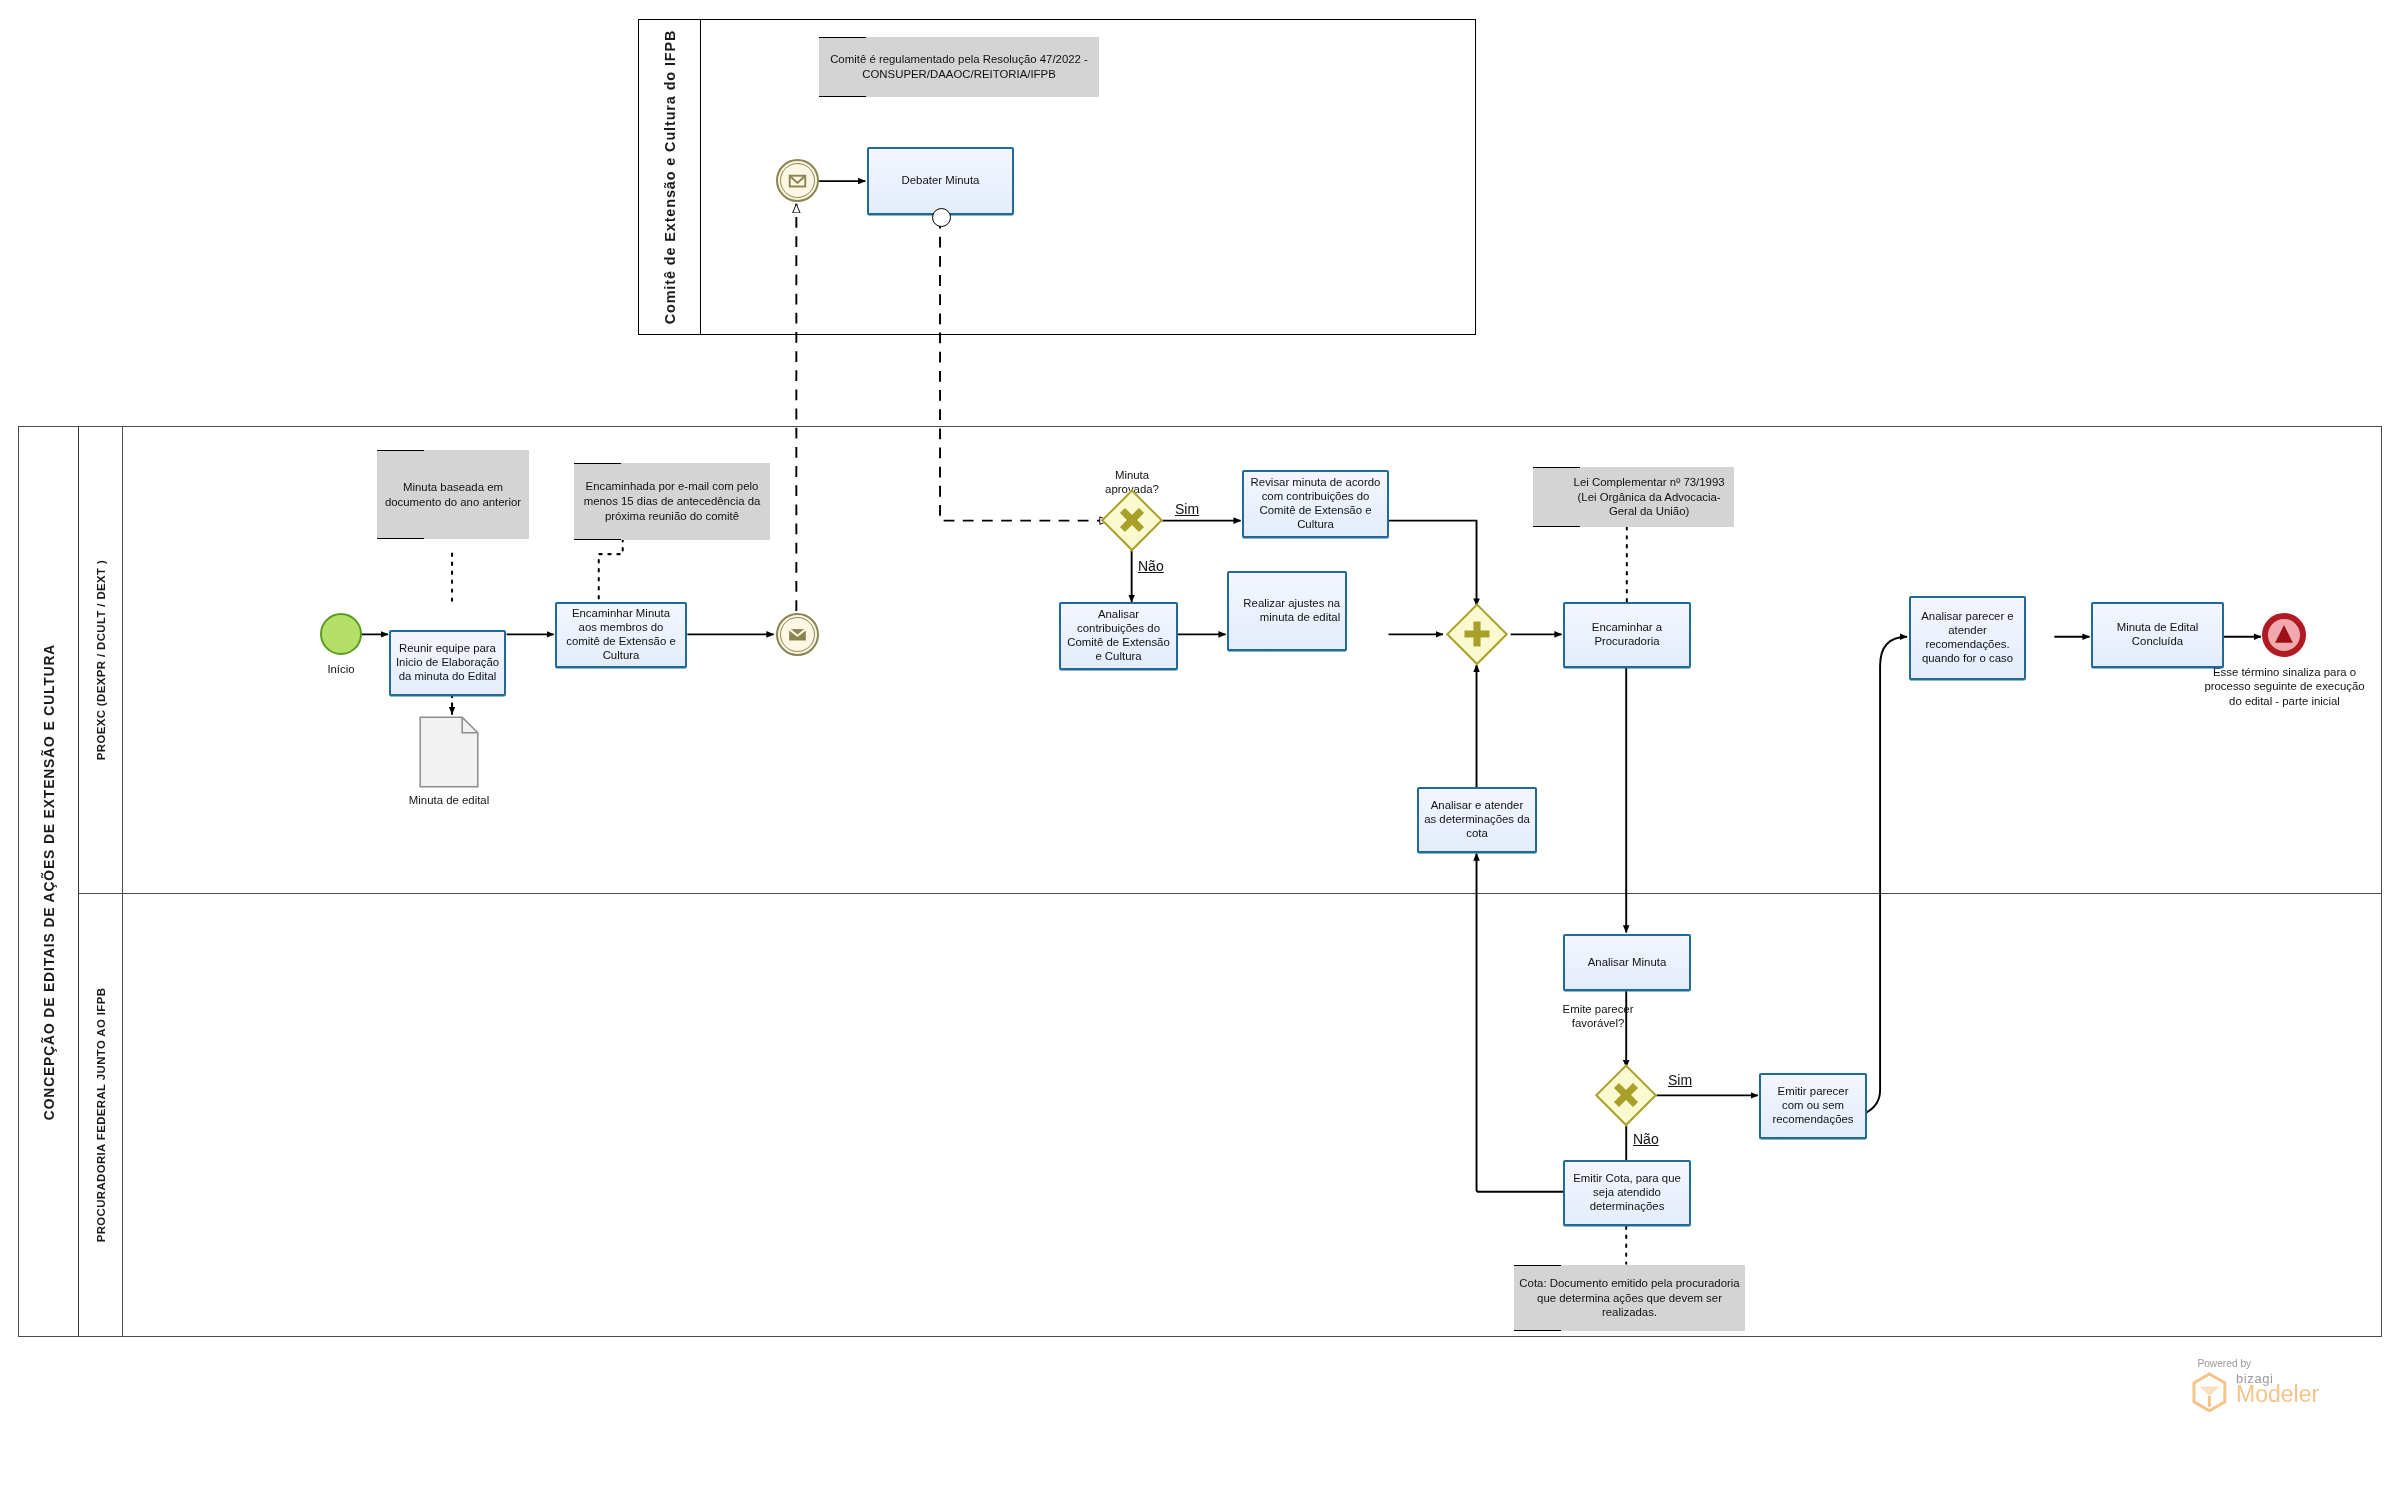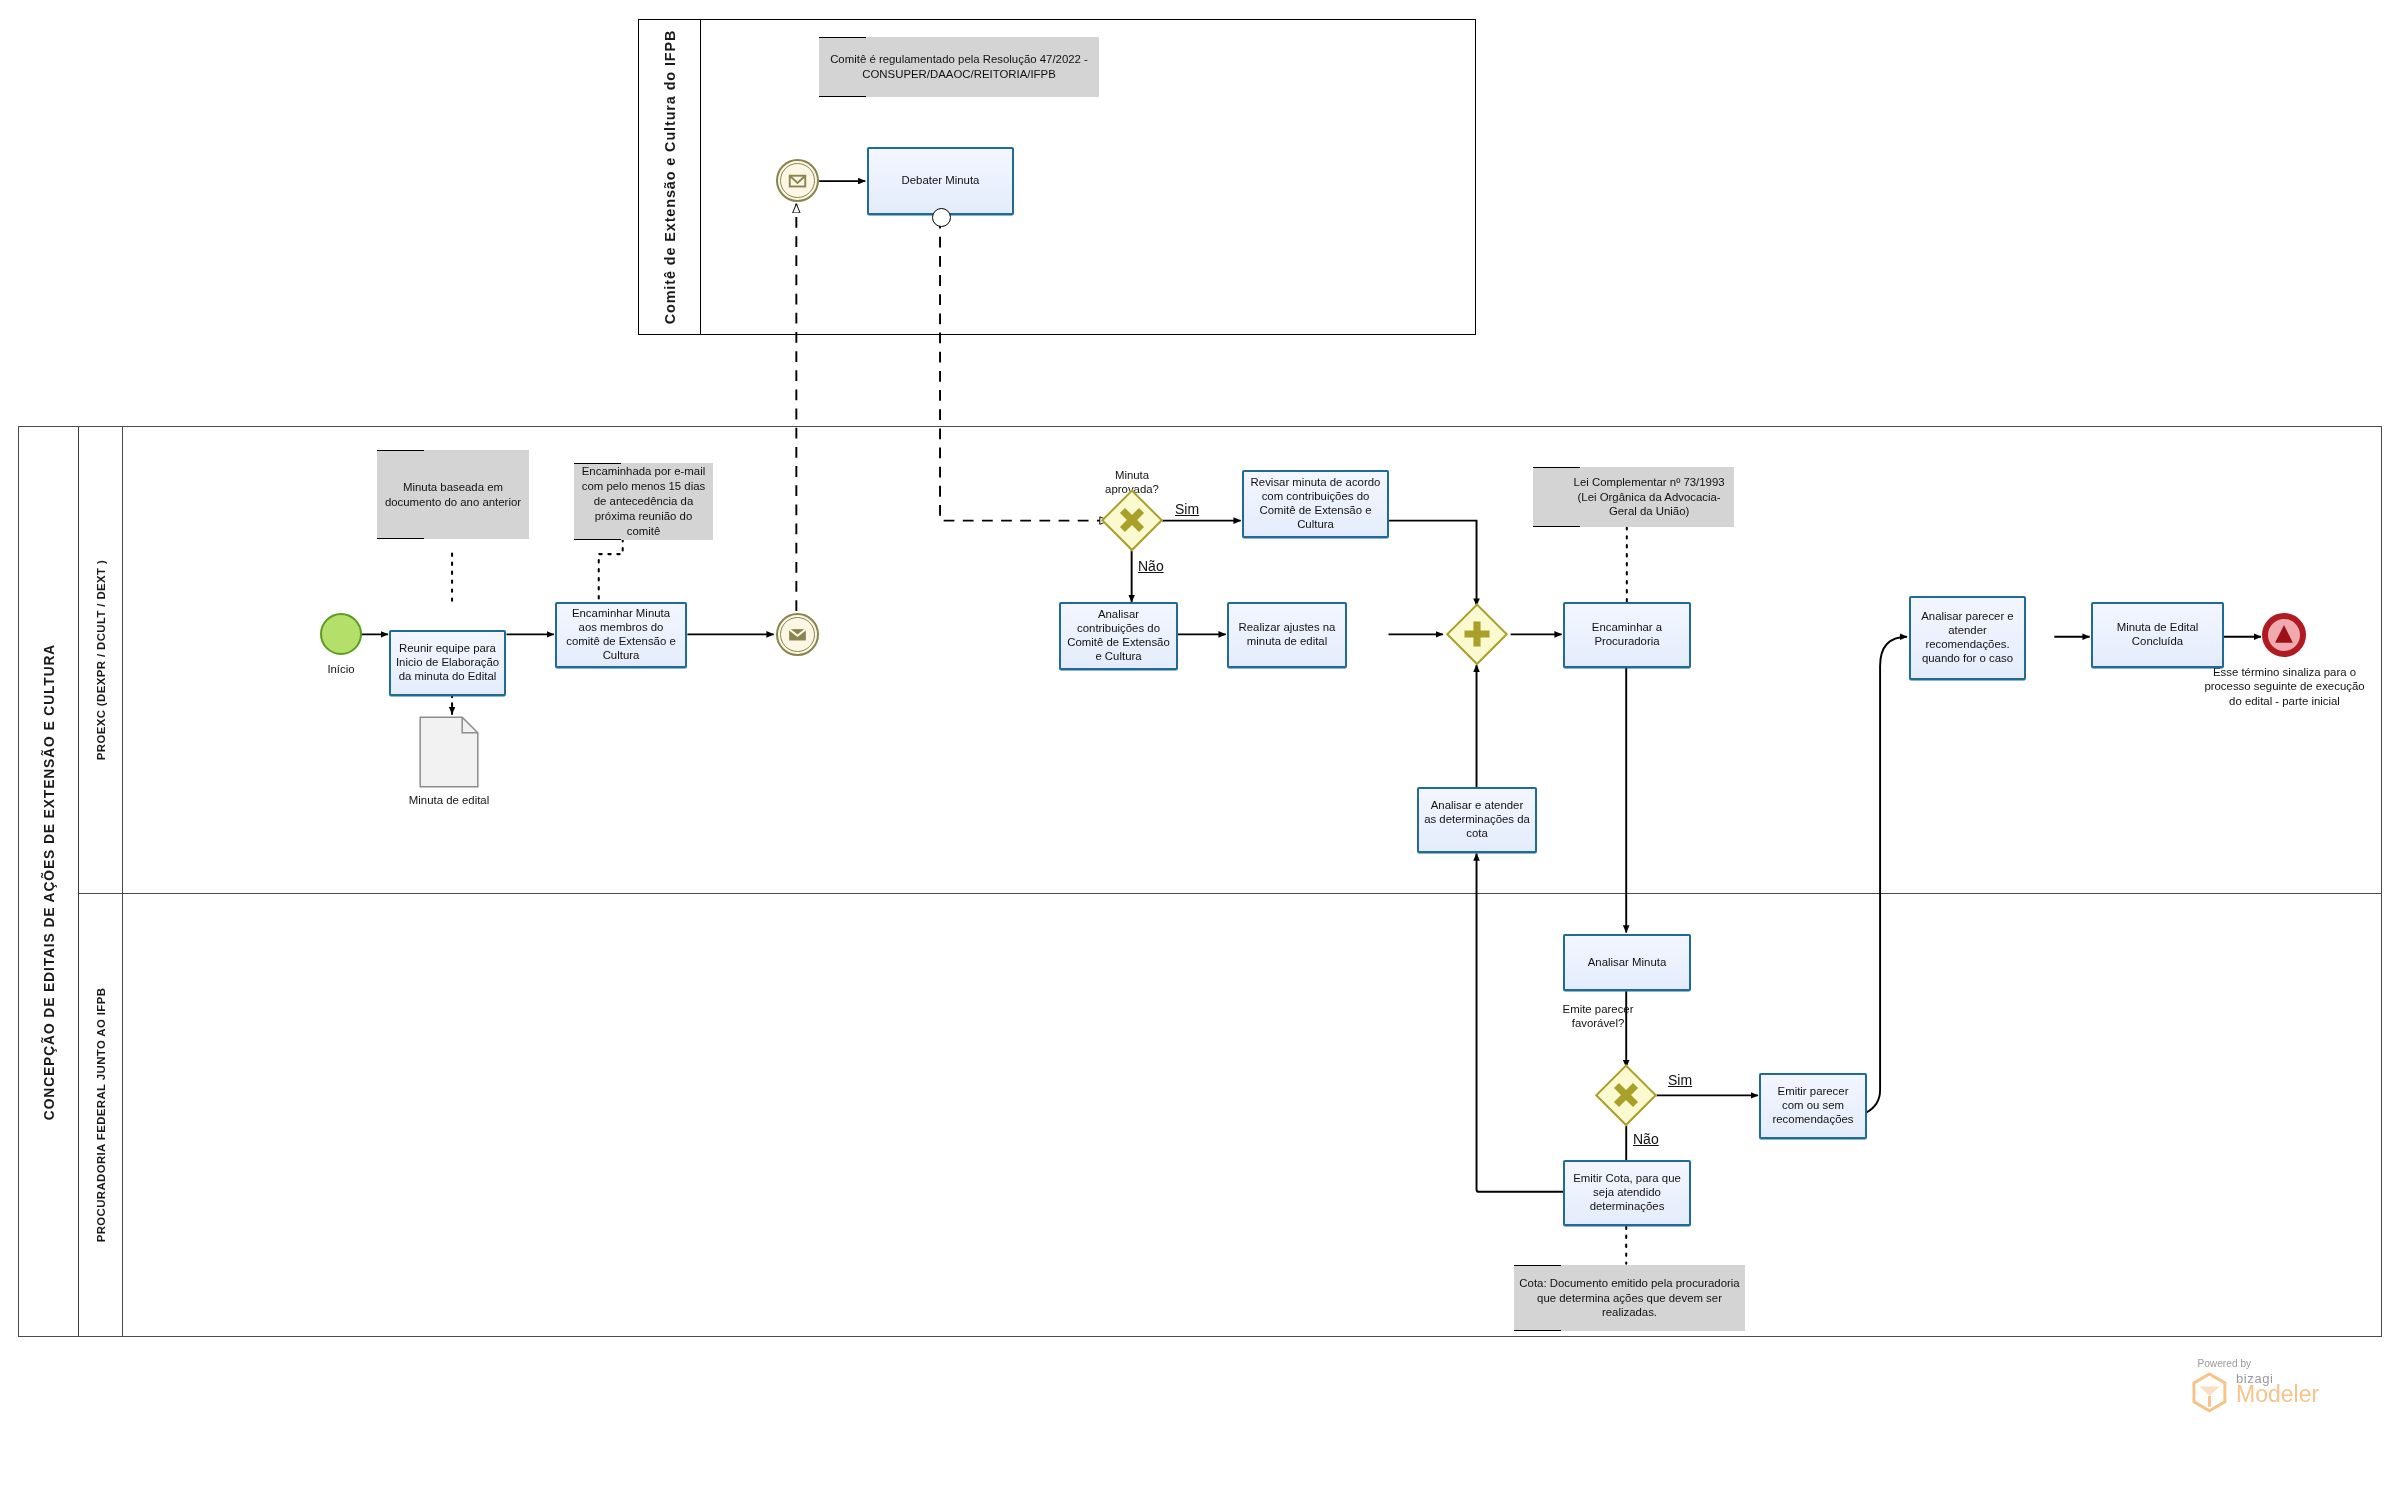"Encaminhada por e-mail com pelo" div.note { width: 139px -> 196px }
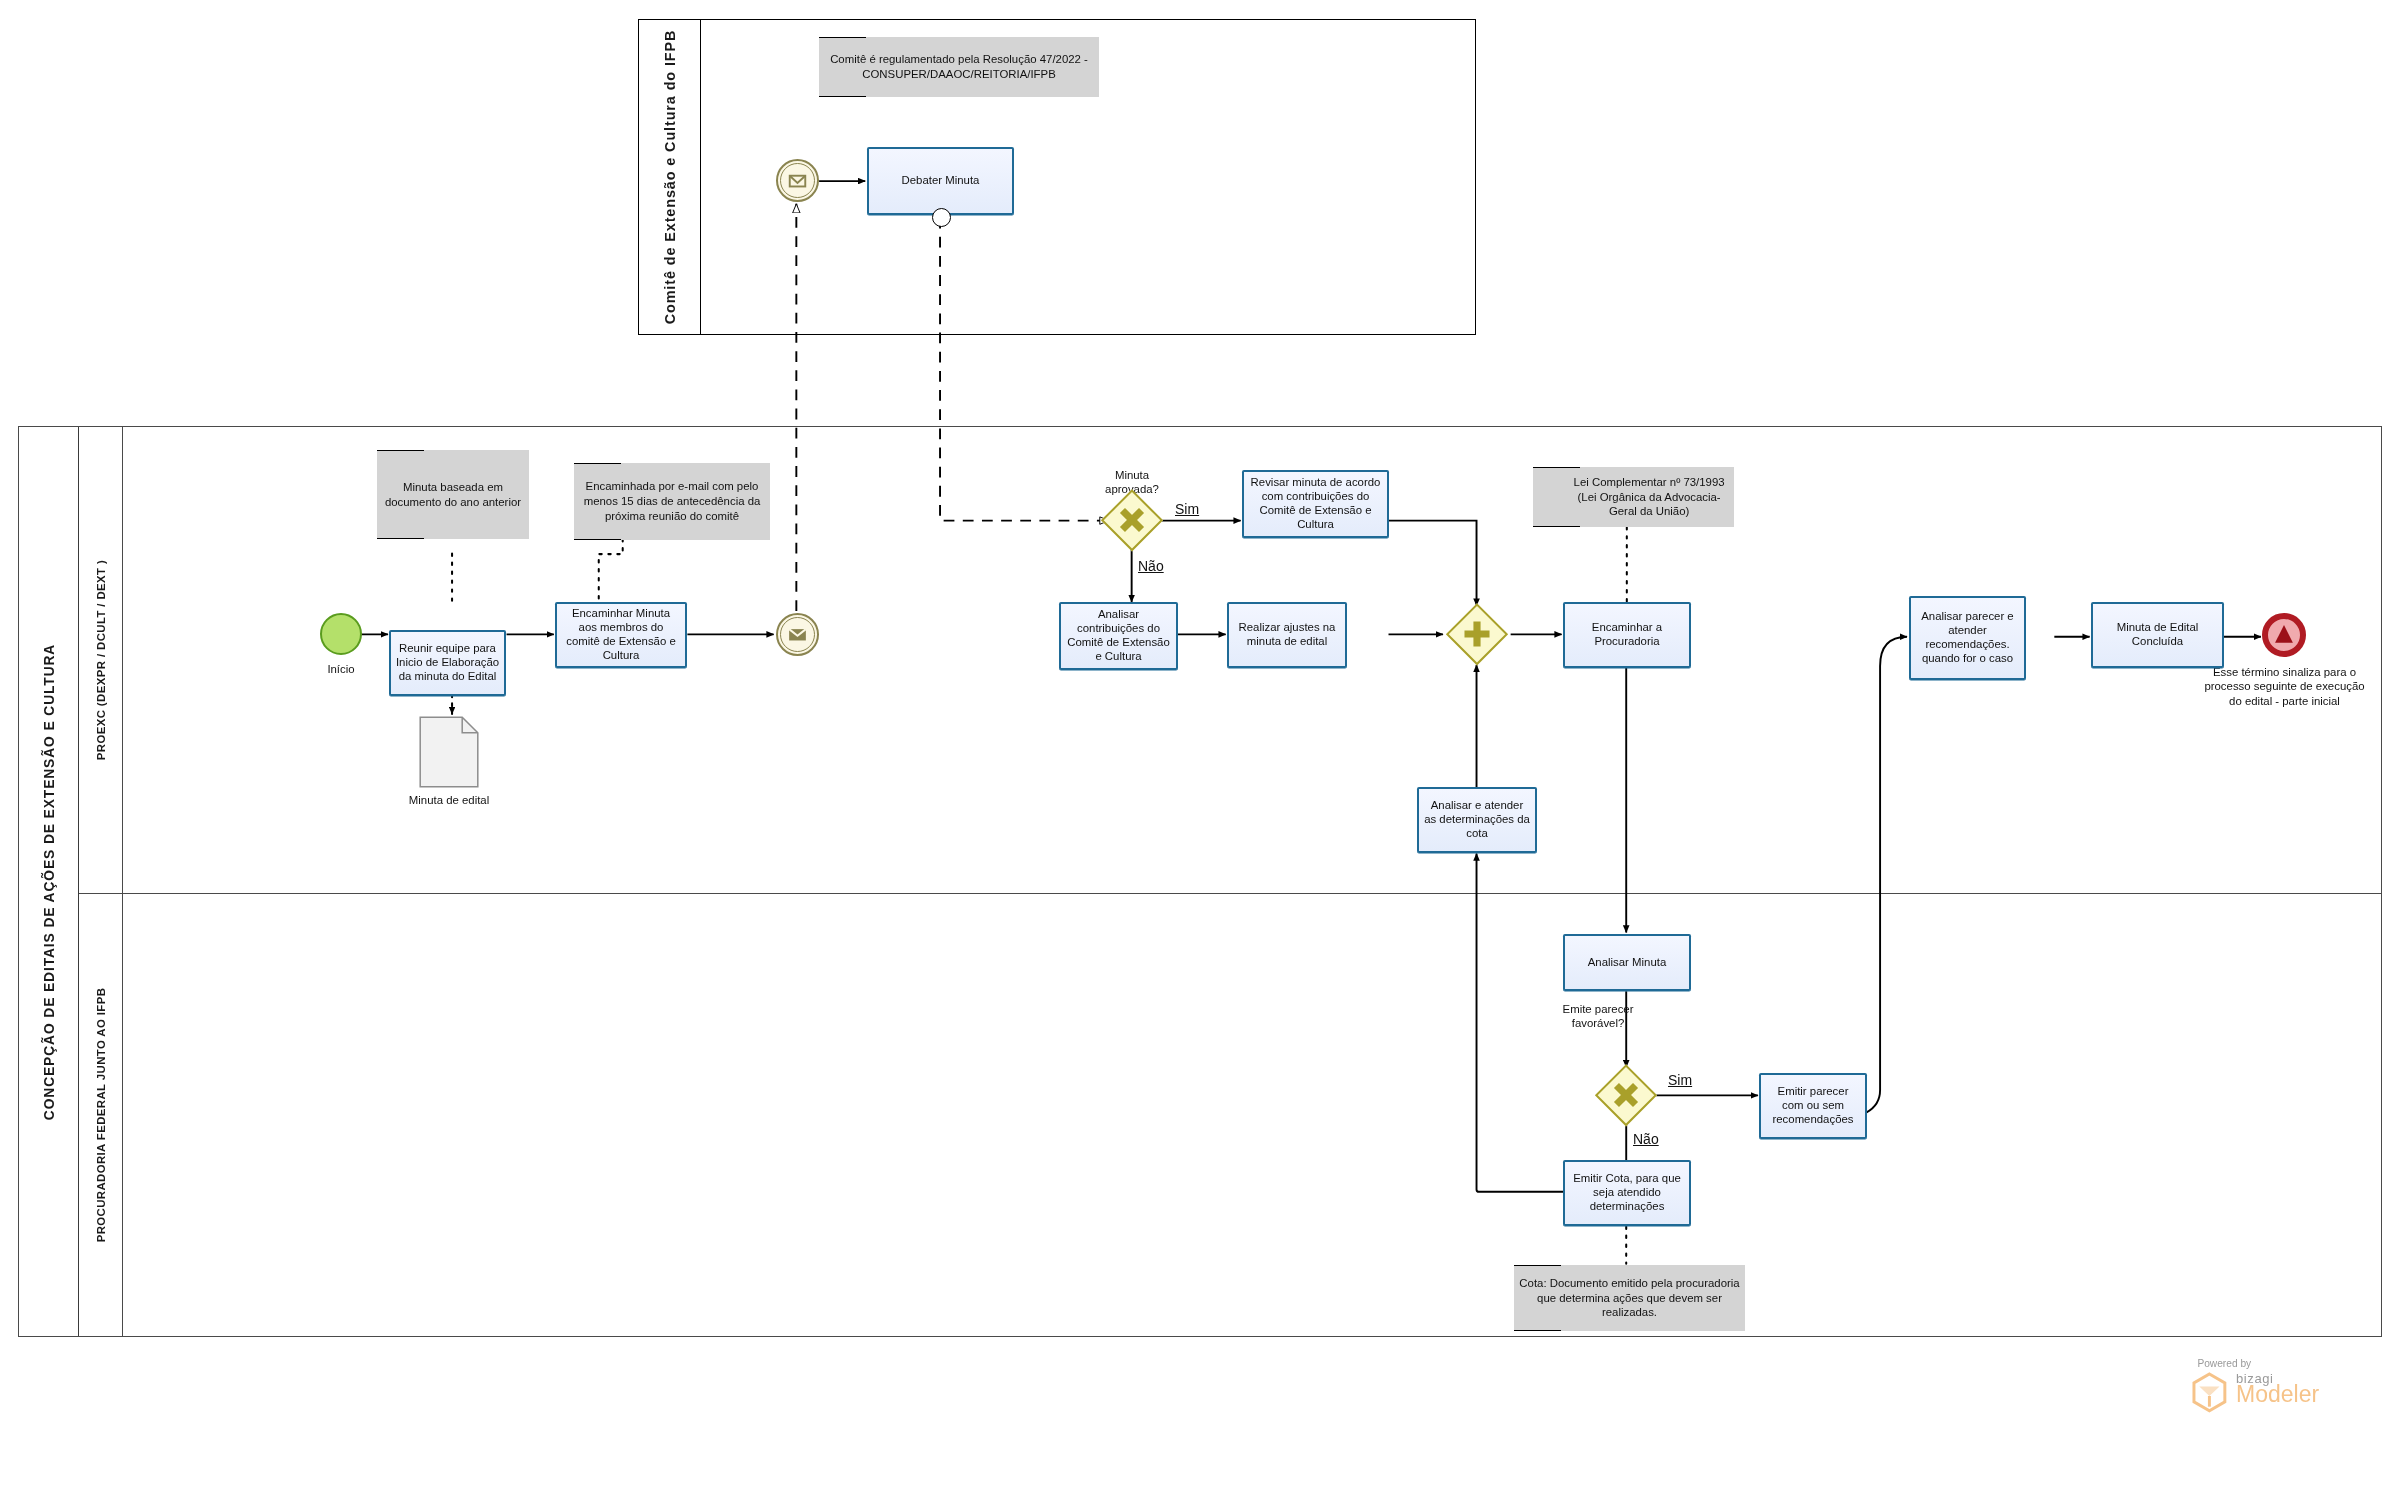"Realizar ajustes na minuta de" div.task { height: 66px -> 80px; text-align: none -> right; top: 602px -> 571px }
